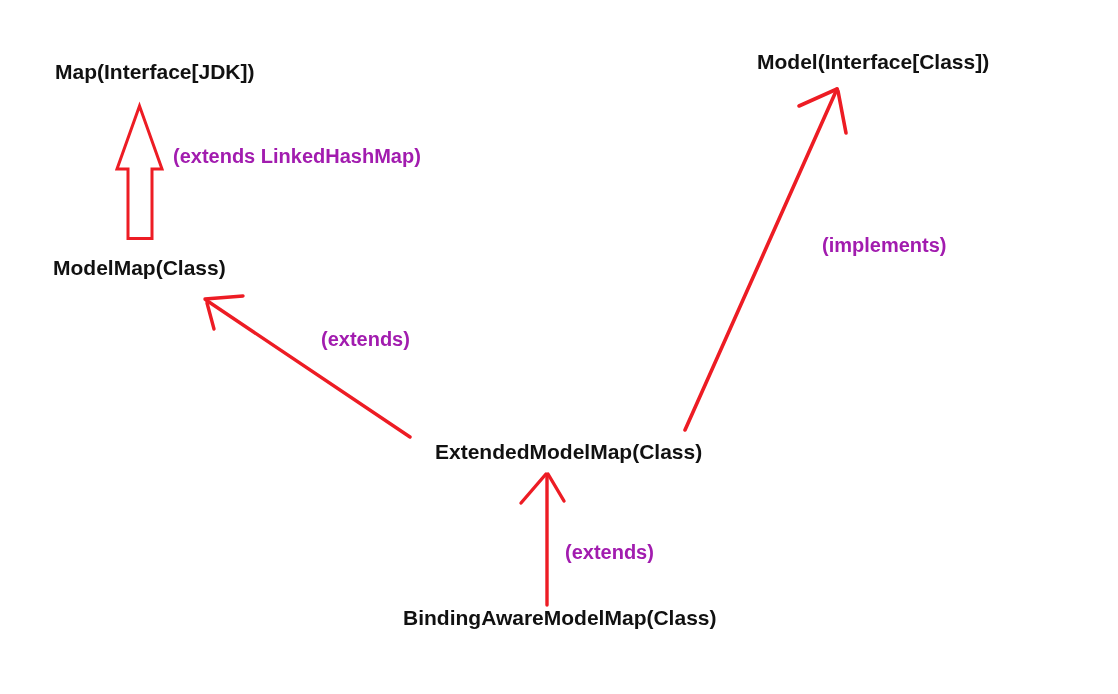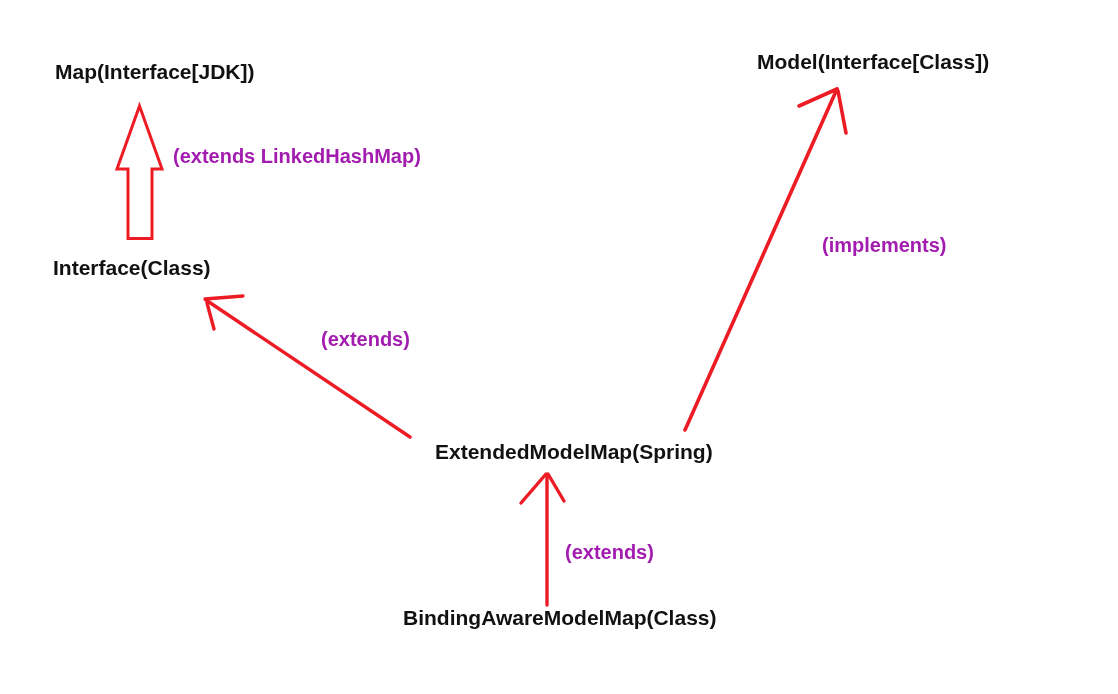"Interface(Class)" div.label { text: Interface -> ModelMap }
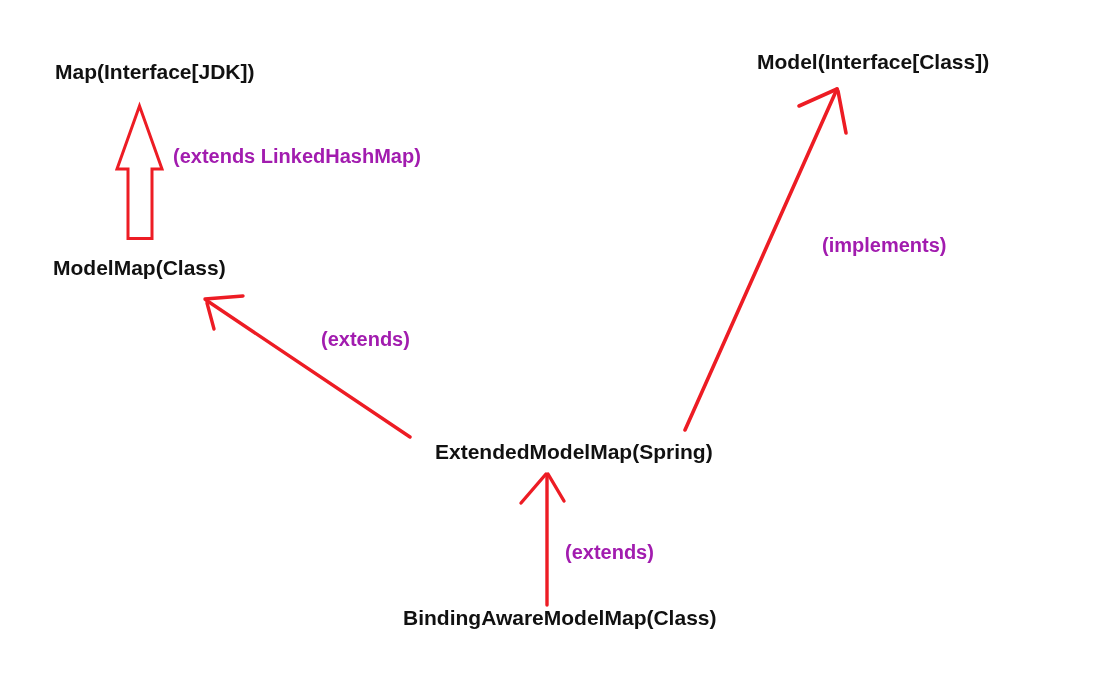"ExtendedModelMap(Spring)" div.label { text: Spring -> Class }
